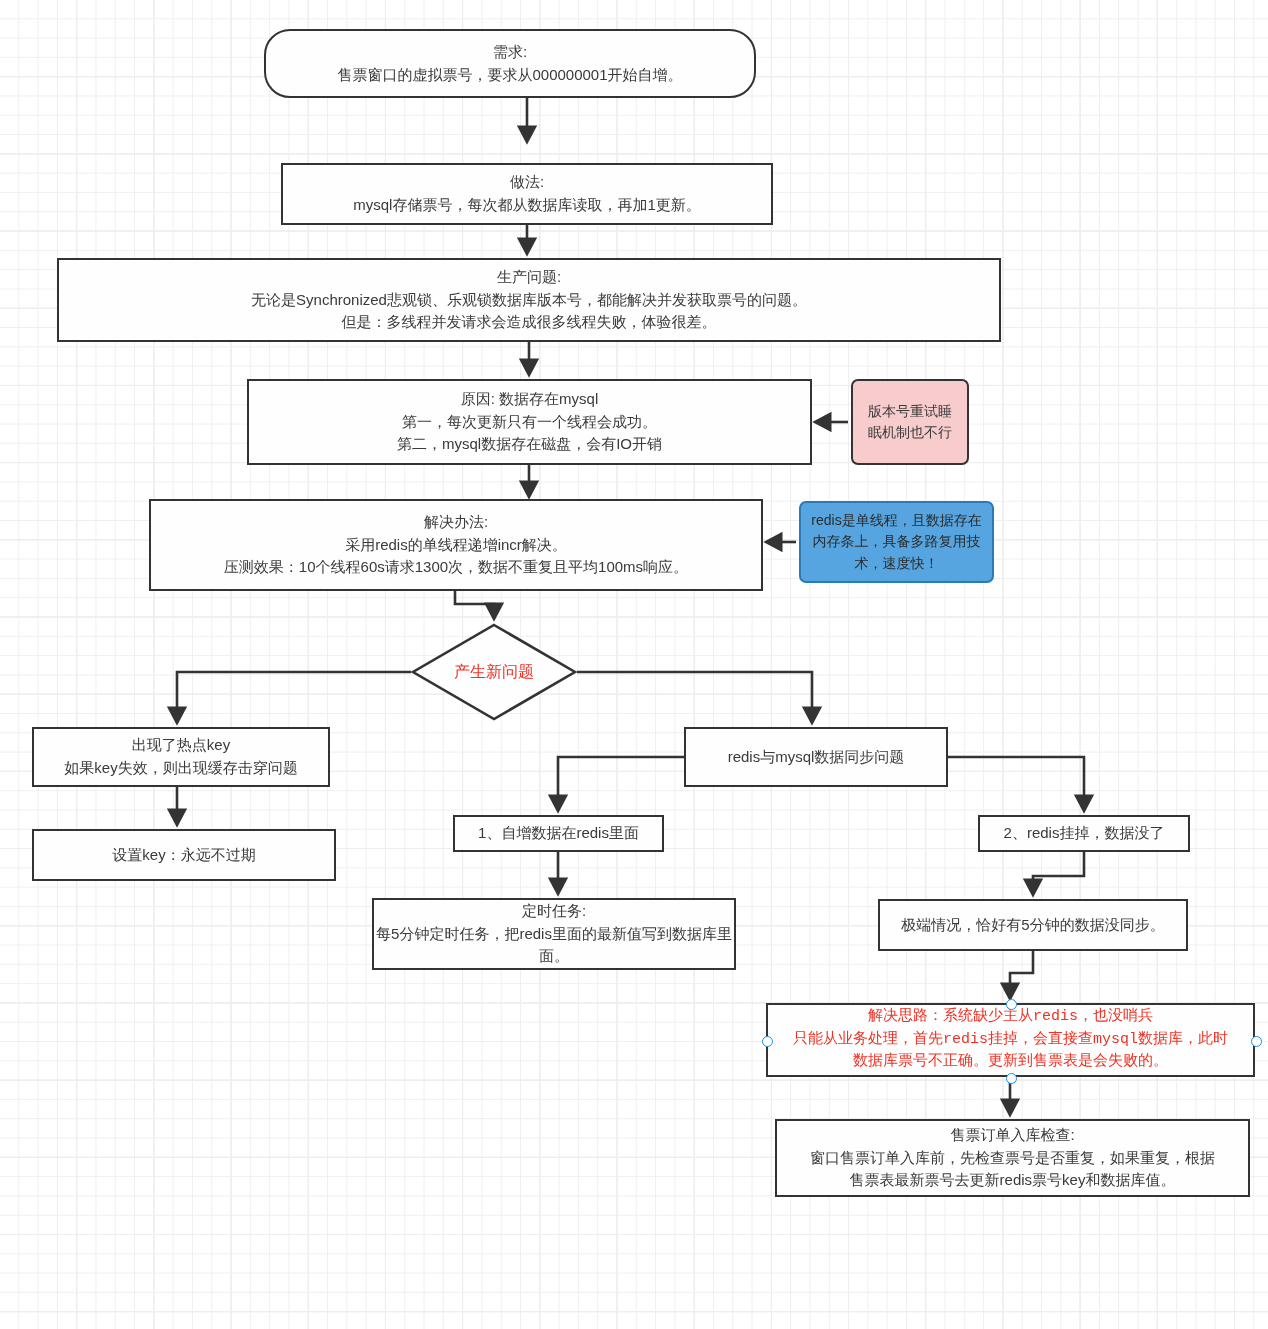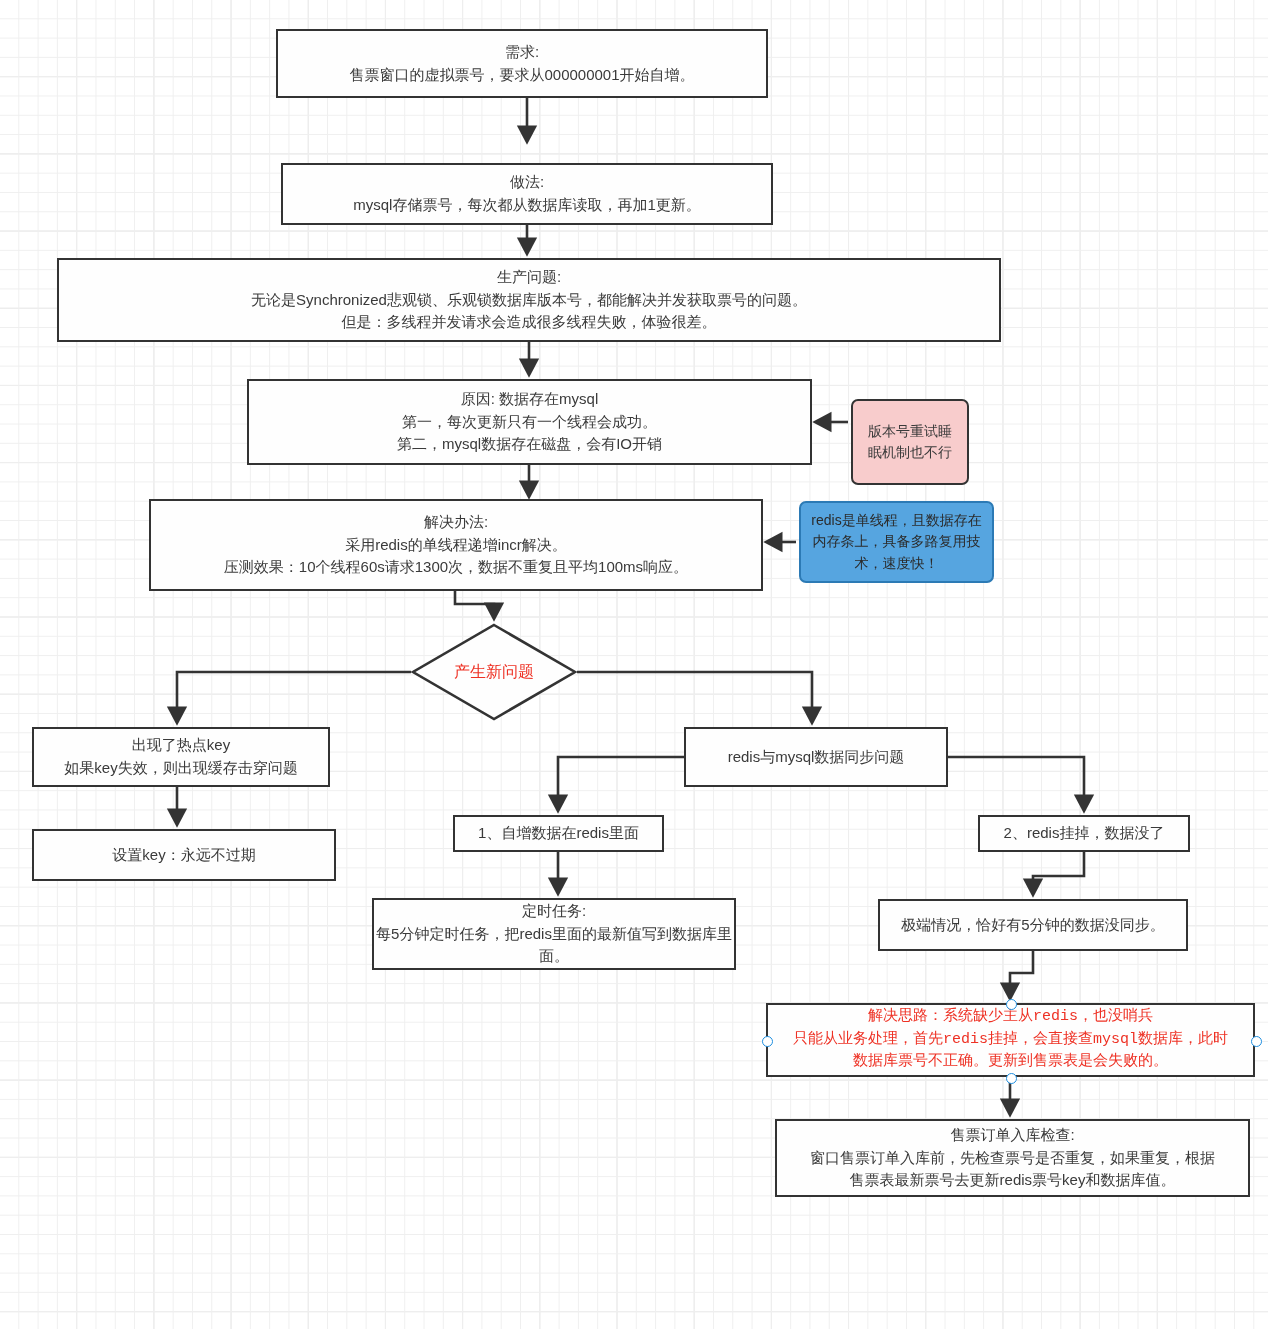"需求:" div.node { border-radius: none -> 26px; left: 276px -> 264px }
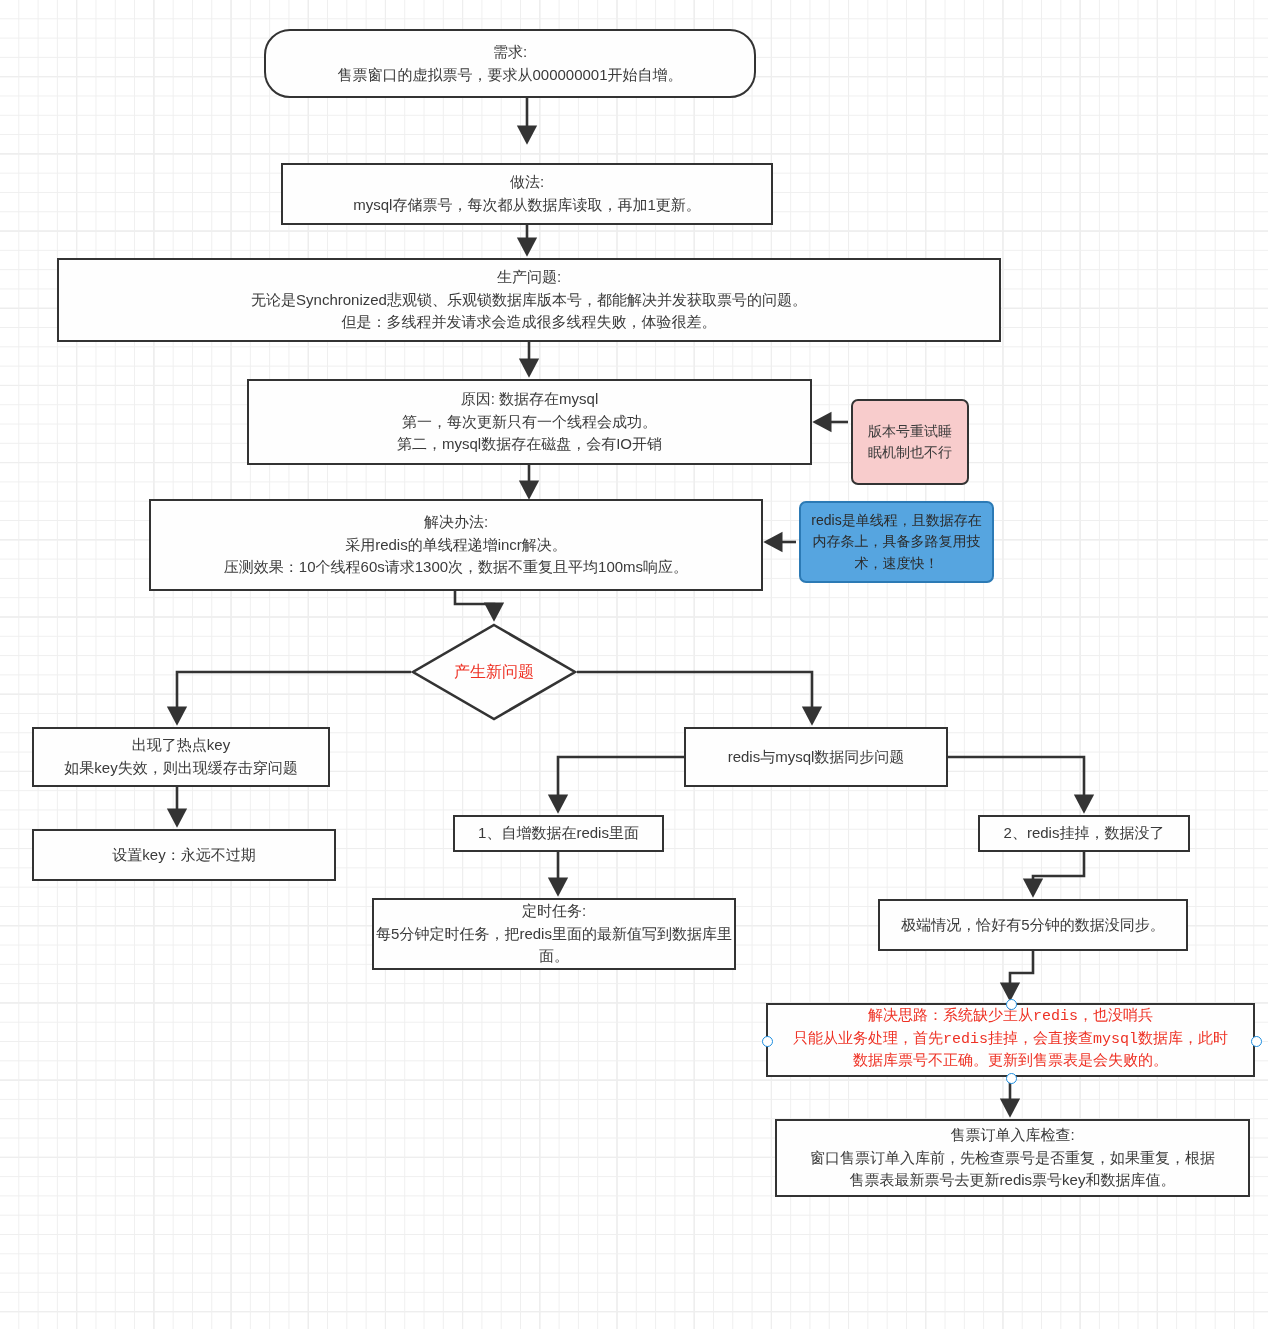"版本号重试睡" div.node { margin-top: 20px -> none }
